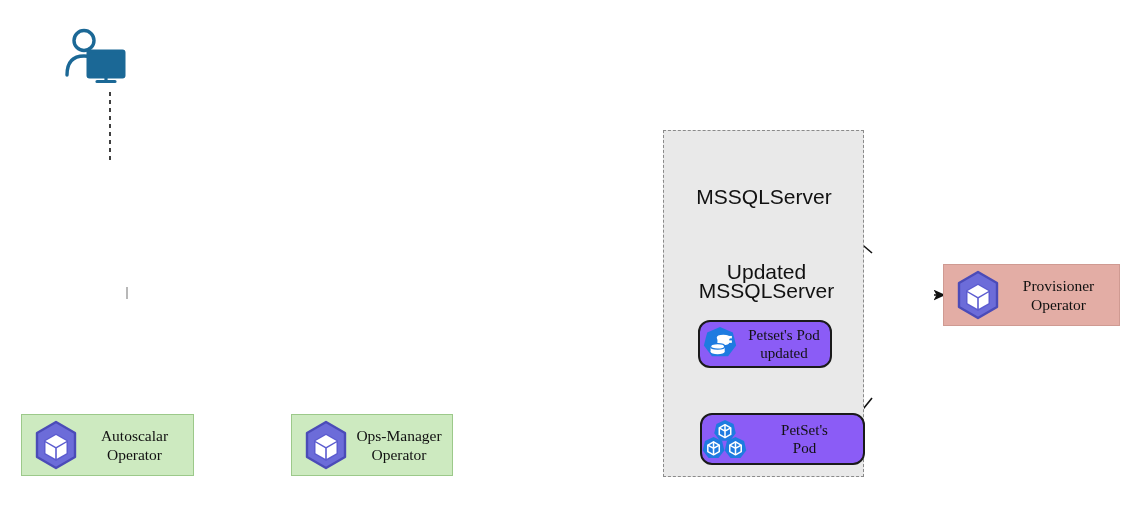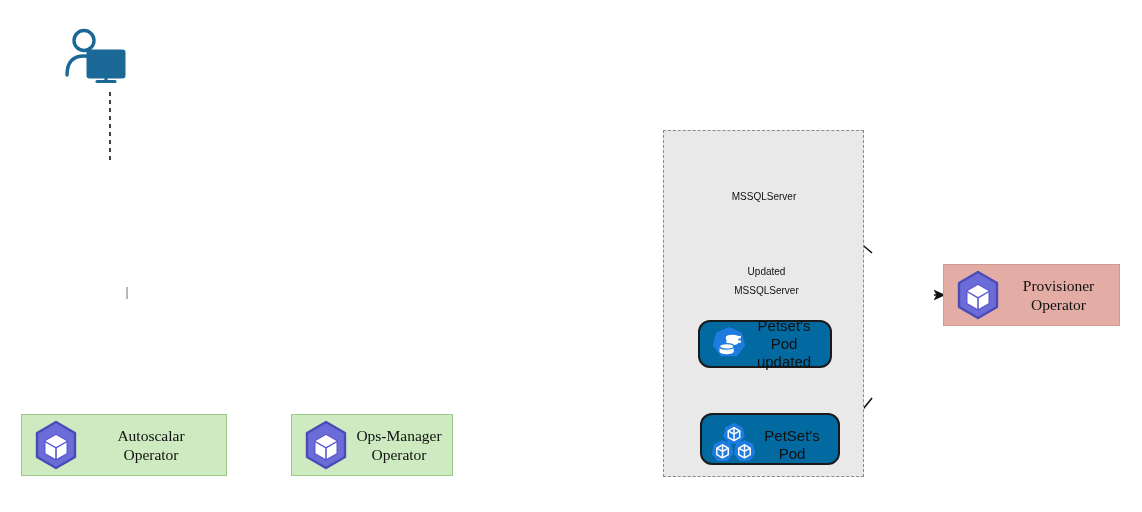"MSSQLServer" .plain-label { font-size: 10px -> 21px }
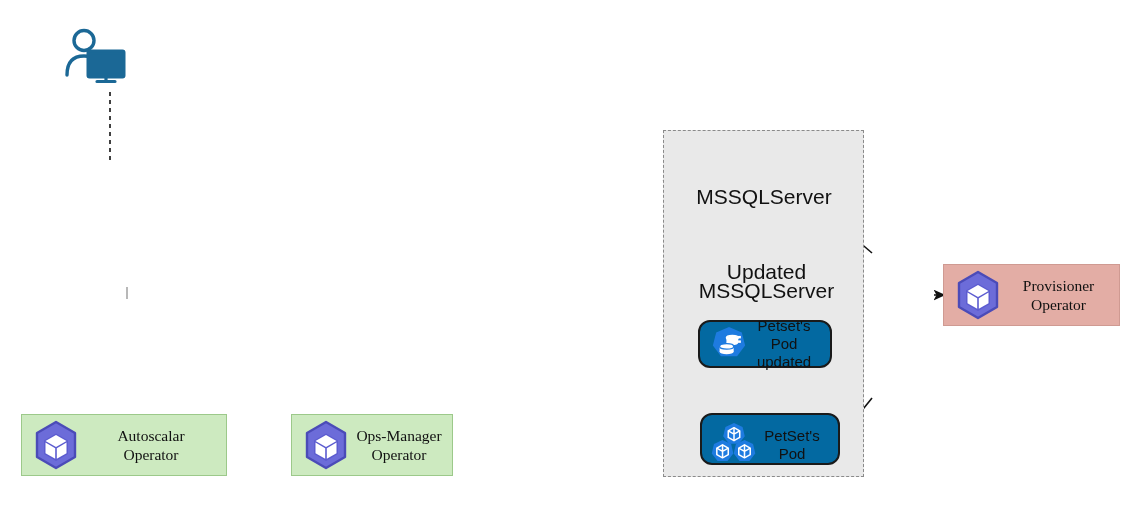"Petset's Pod" .pod-box { background: #0369a1 -> #8b5cf6; font-family: none -> Liberation Serif, serif; padding: 0 10px -> 0 1px }
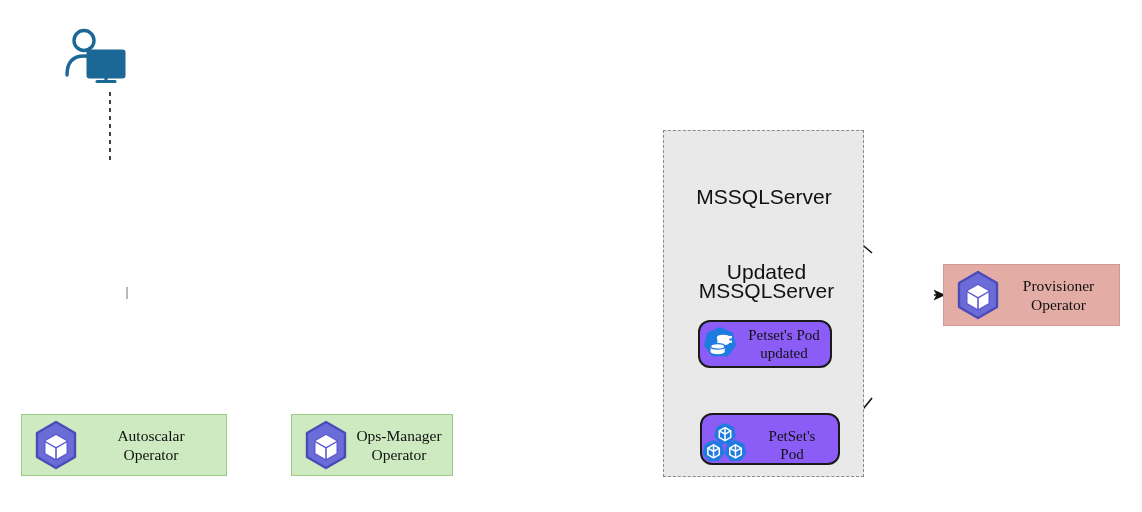"Autoscalar" div.abs { width: 206px -> 173px }
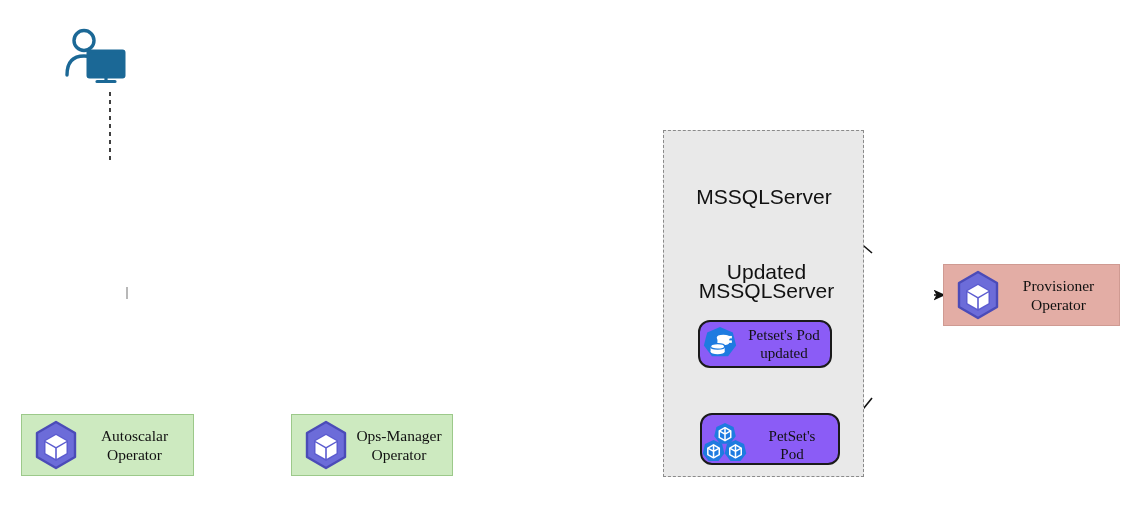"PetSet's" div.abs { align-items: flex-end -> none; width: 140px -> 165px }
